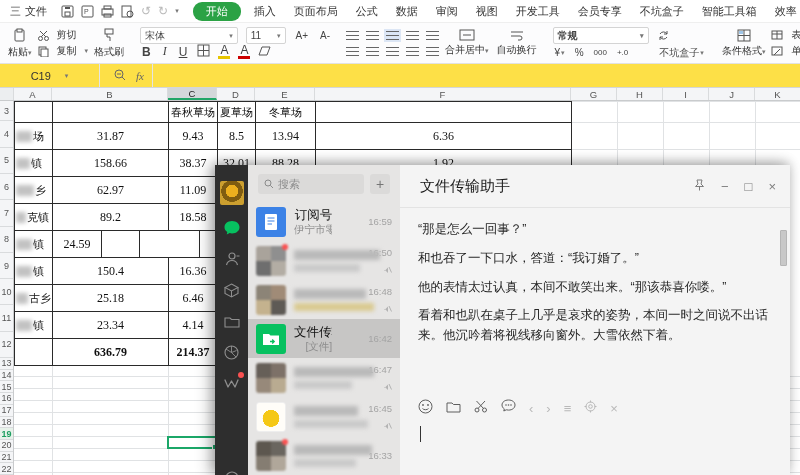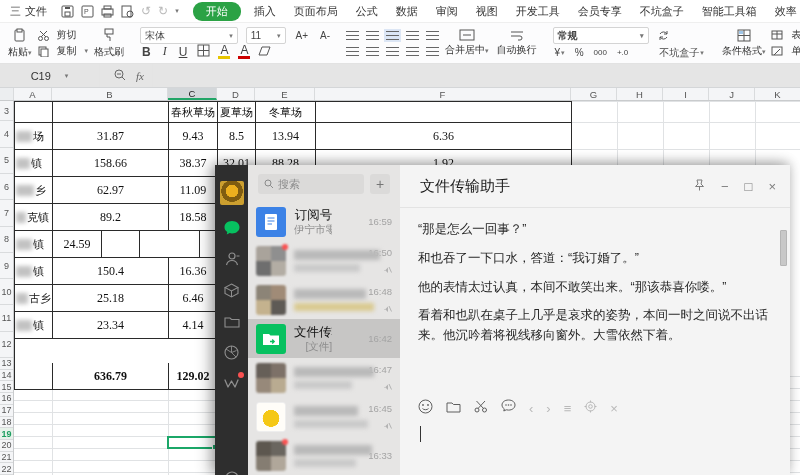"C19" .fbar { background: #e5e5e5 -> #fde047 }
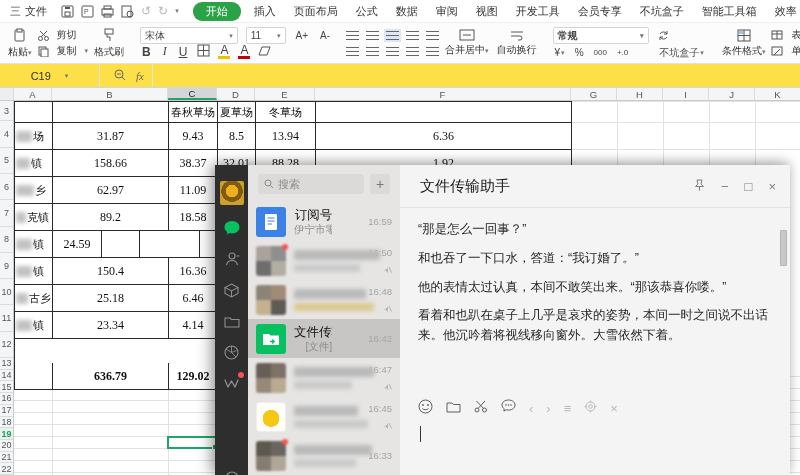"636.79" .drow.total .dc { margin-top: 24px -> none }
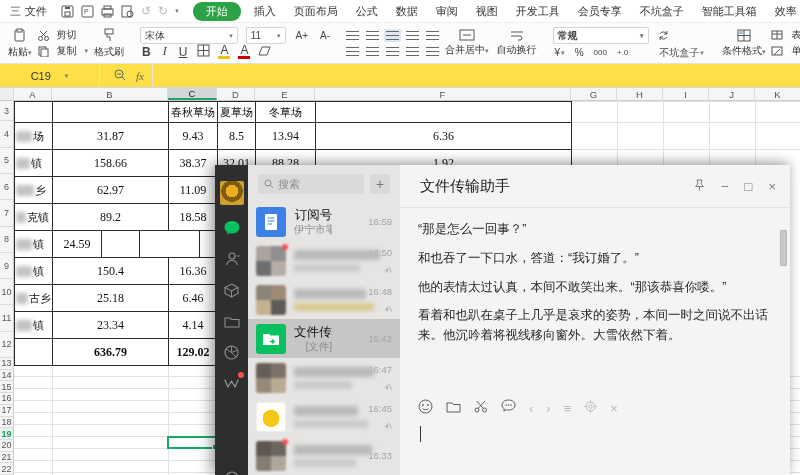"129.02" div.dc { text: 129.02 -> 214.37 }
